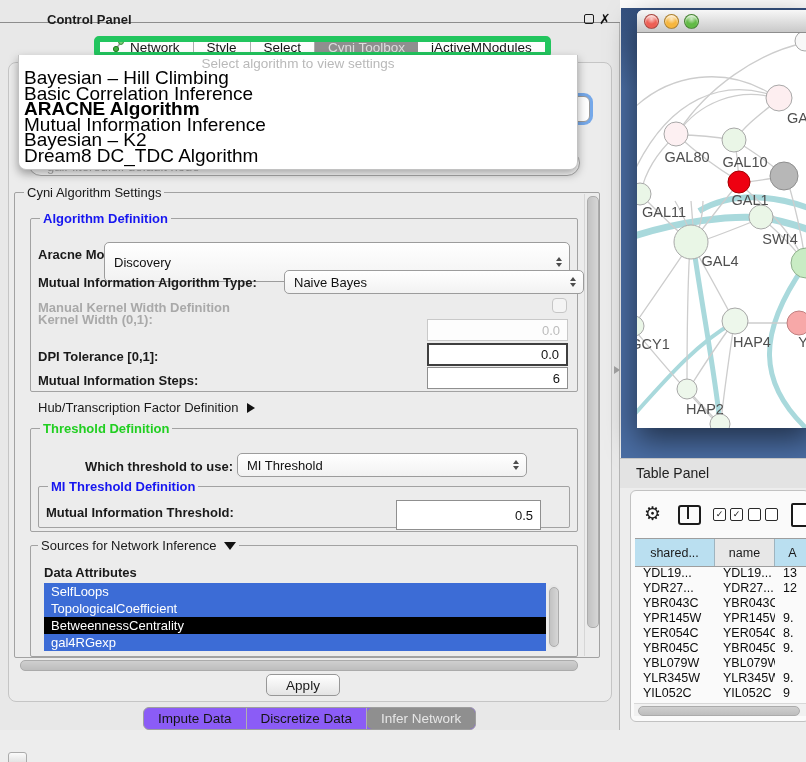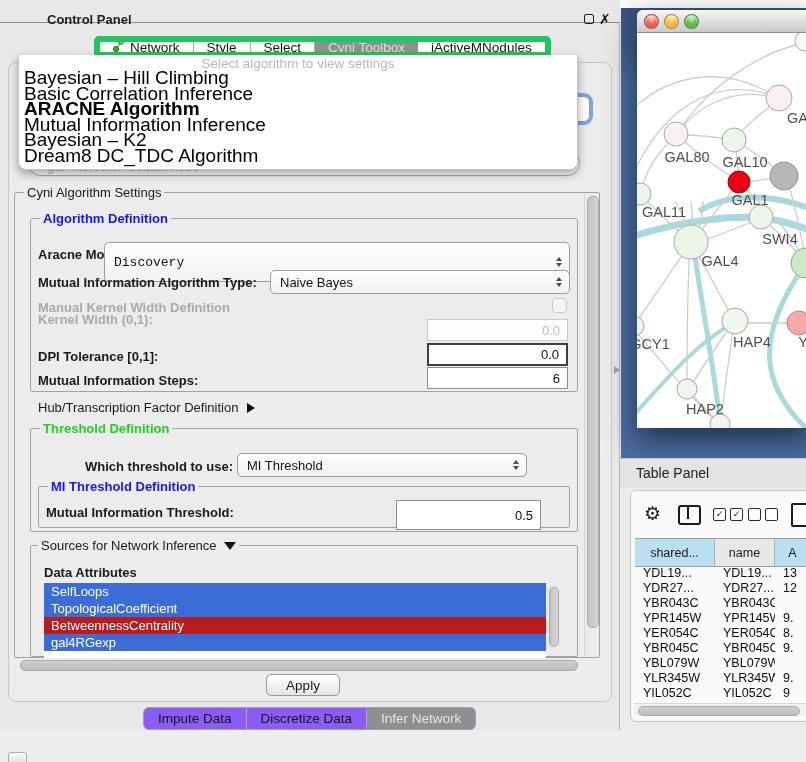"Discovery" div.abs { font-family: Liberation Mono, monospace -> none }
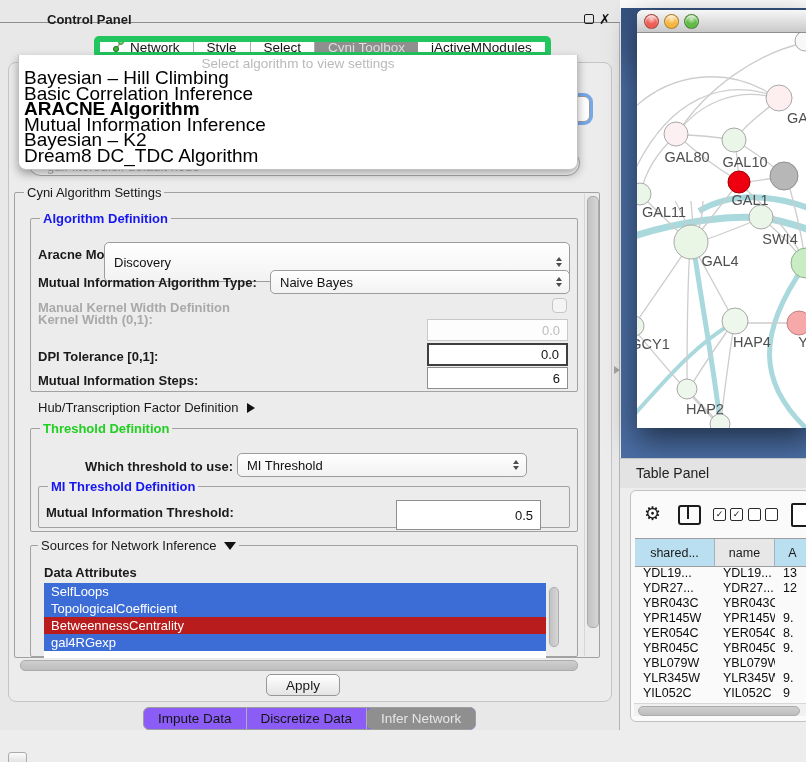"Naive Bayes" div.abs { left: 270px -> 284px }
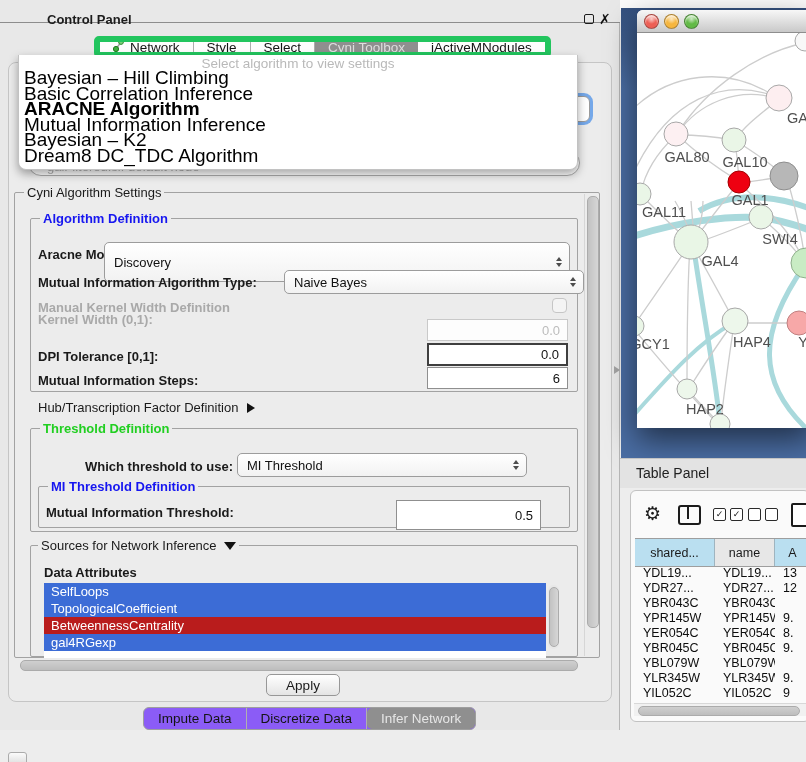"SelfLoops" div.abs { height: 76px -> 68px }
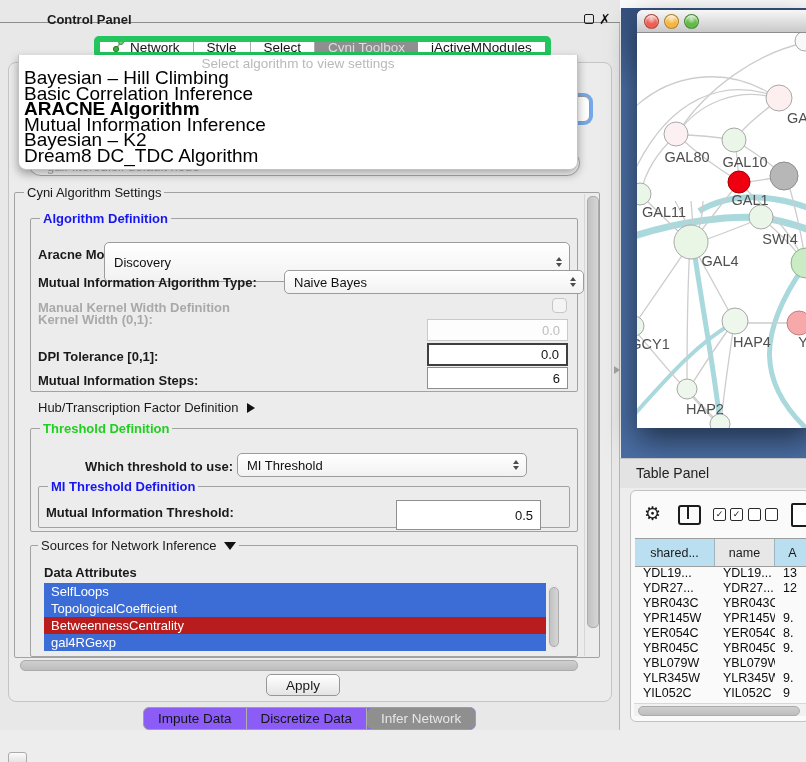"BetweennessCentrality" div.src-item { background: #b91c1c -> #000000 }
